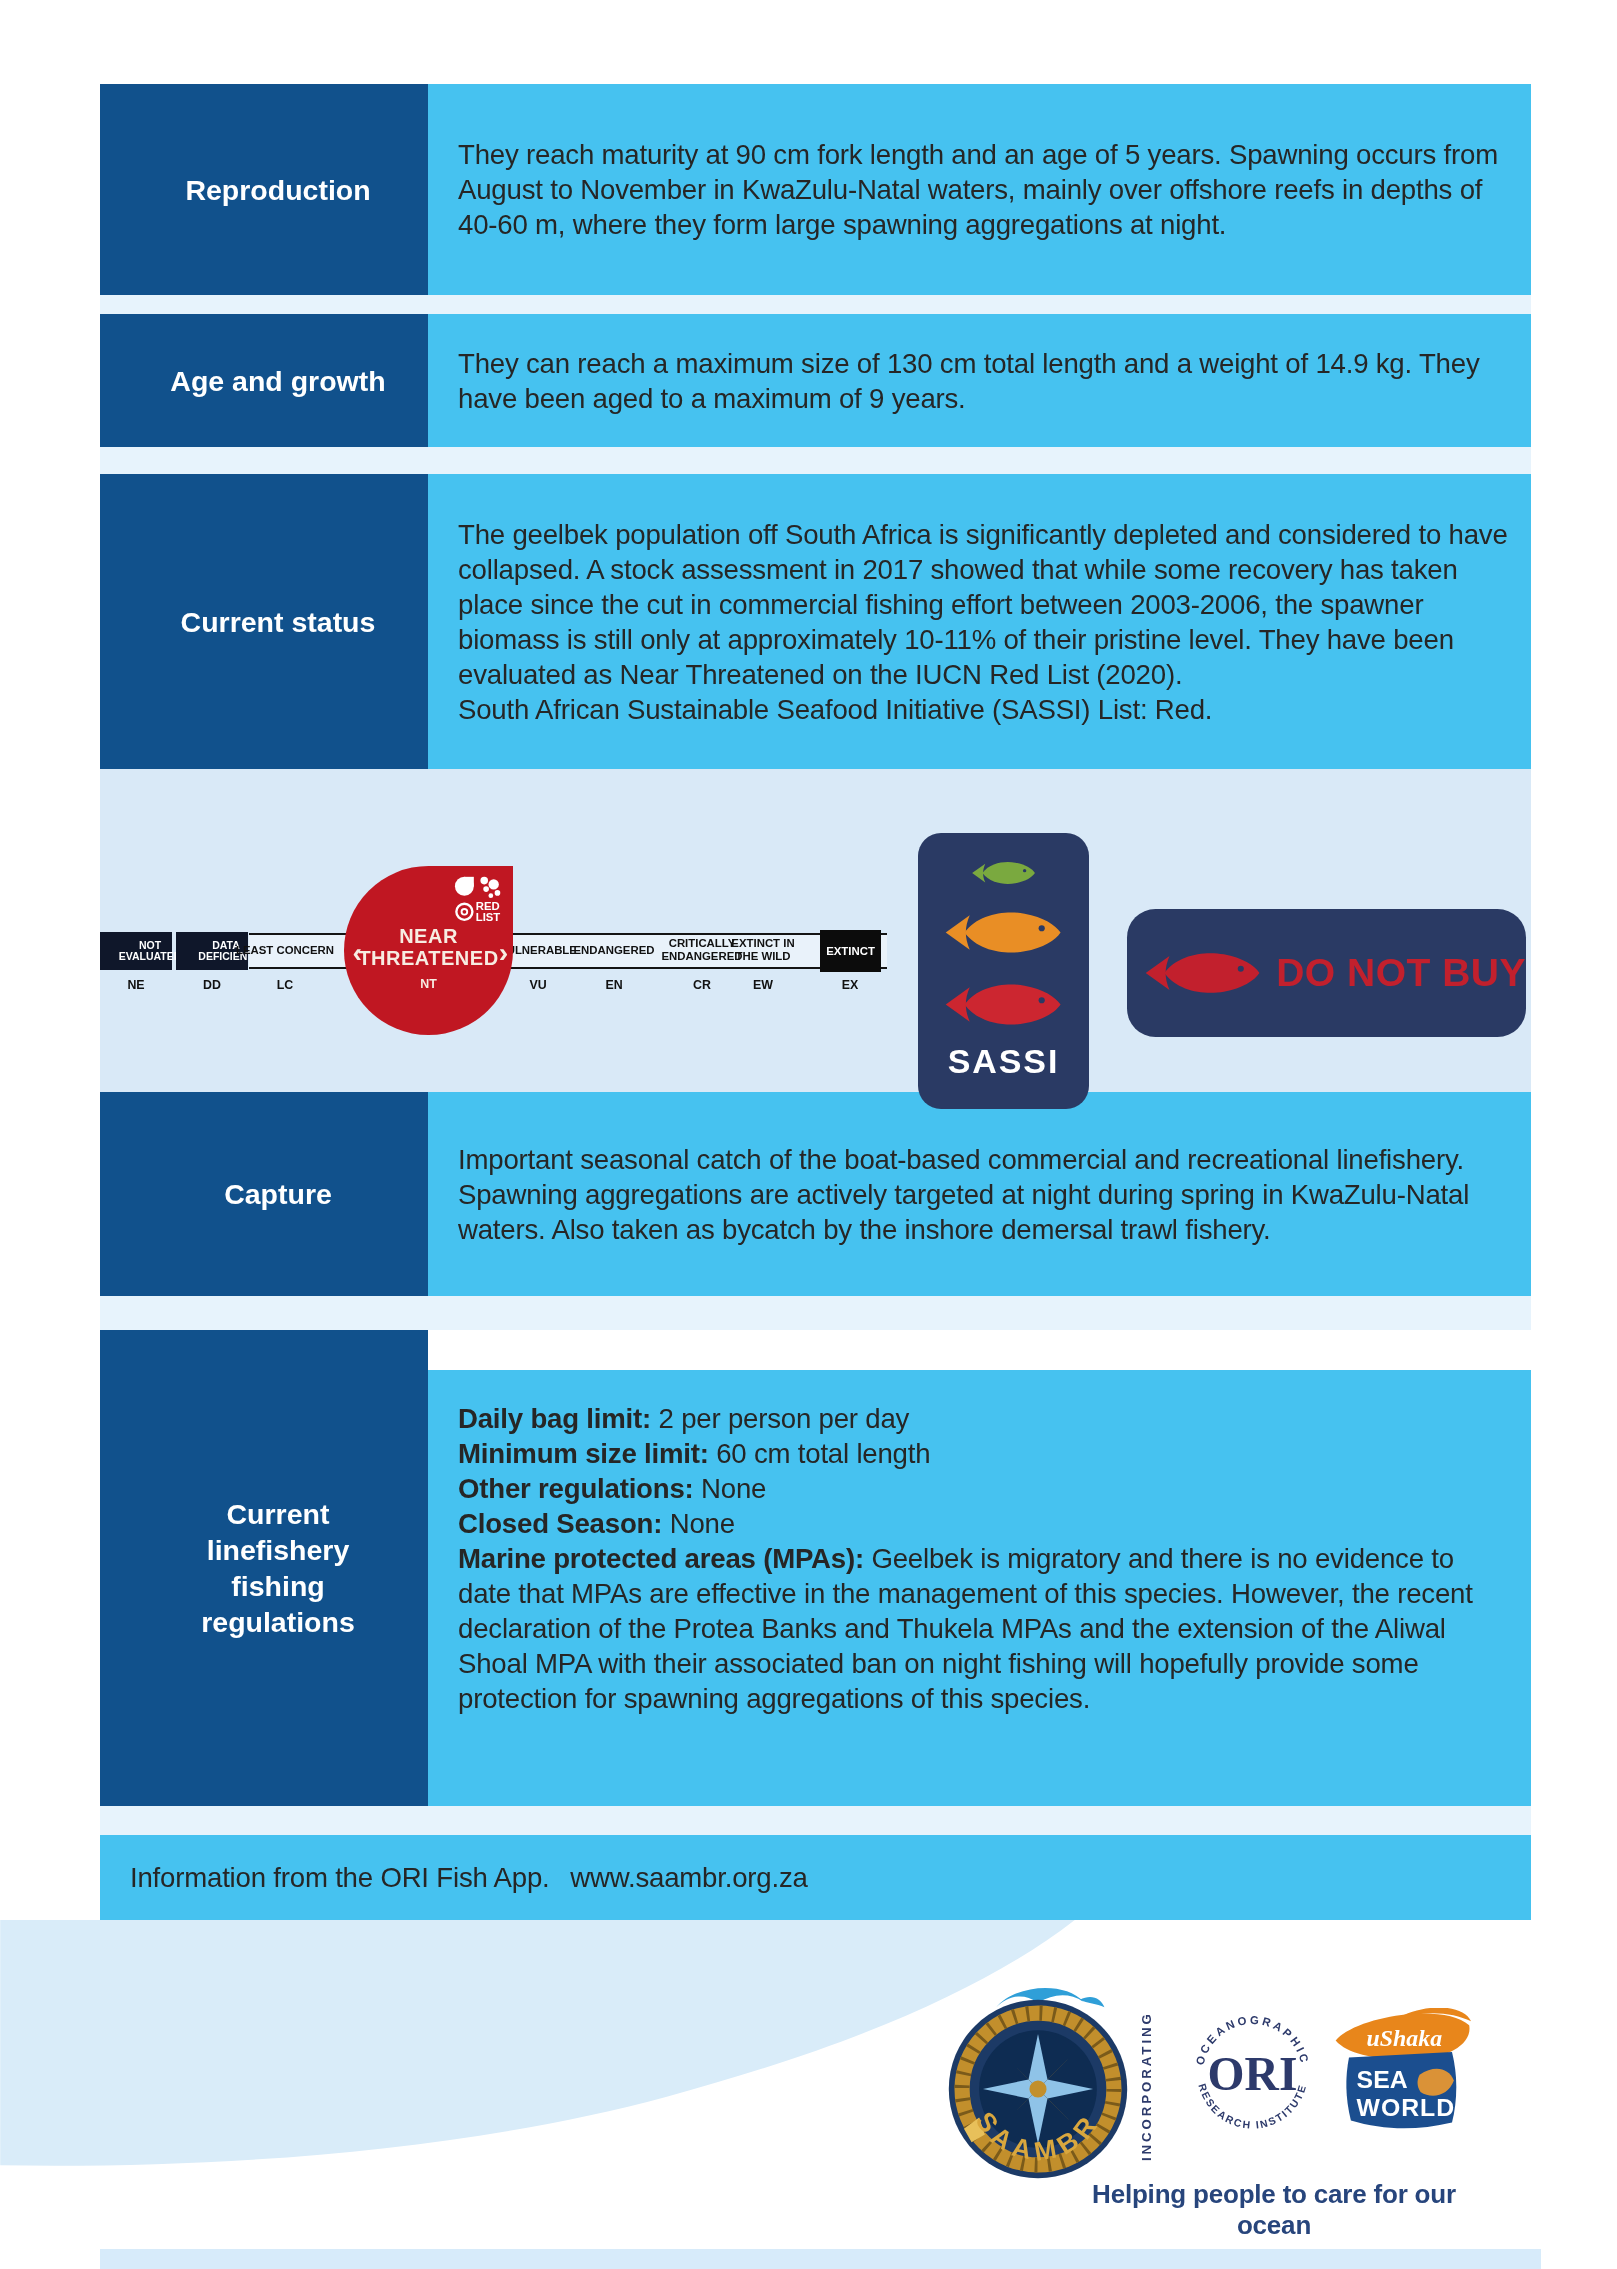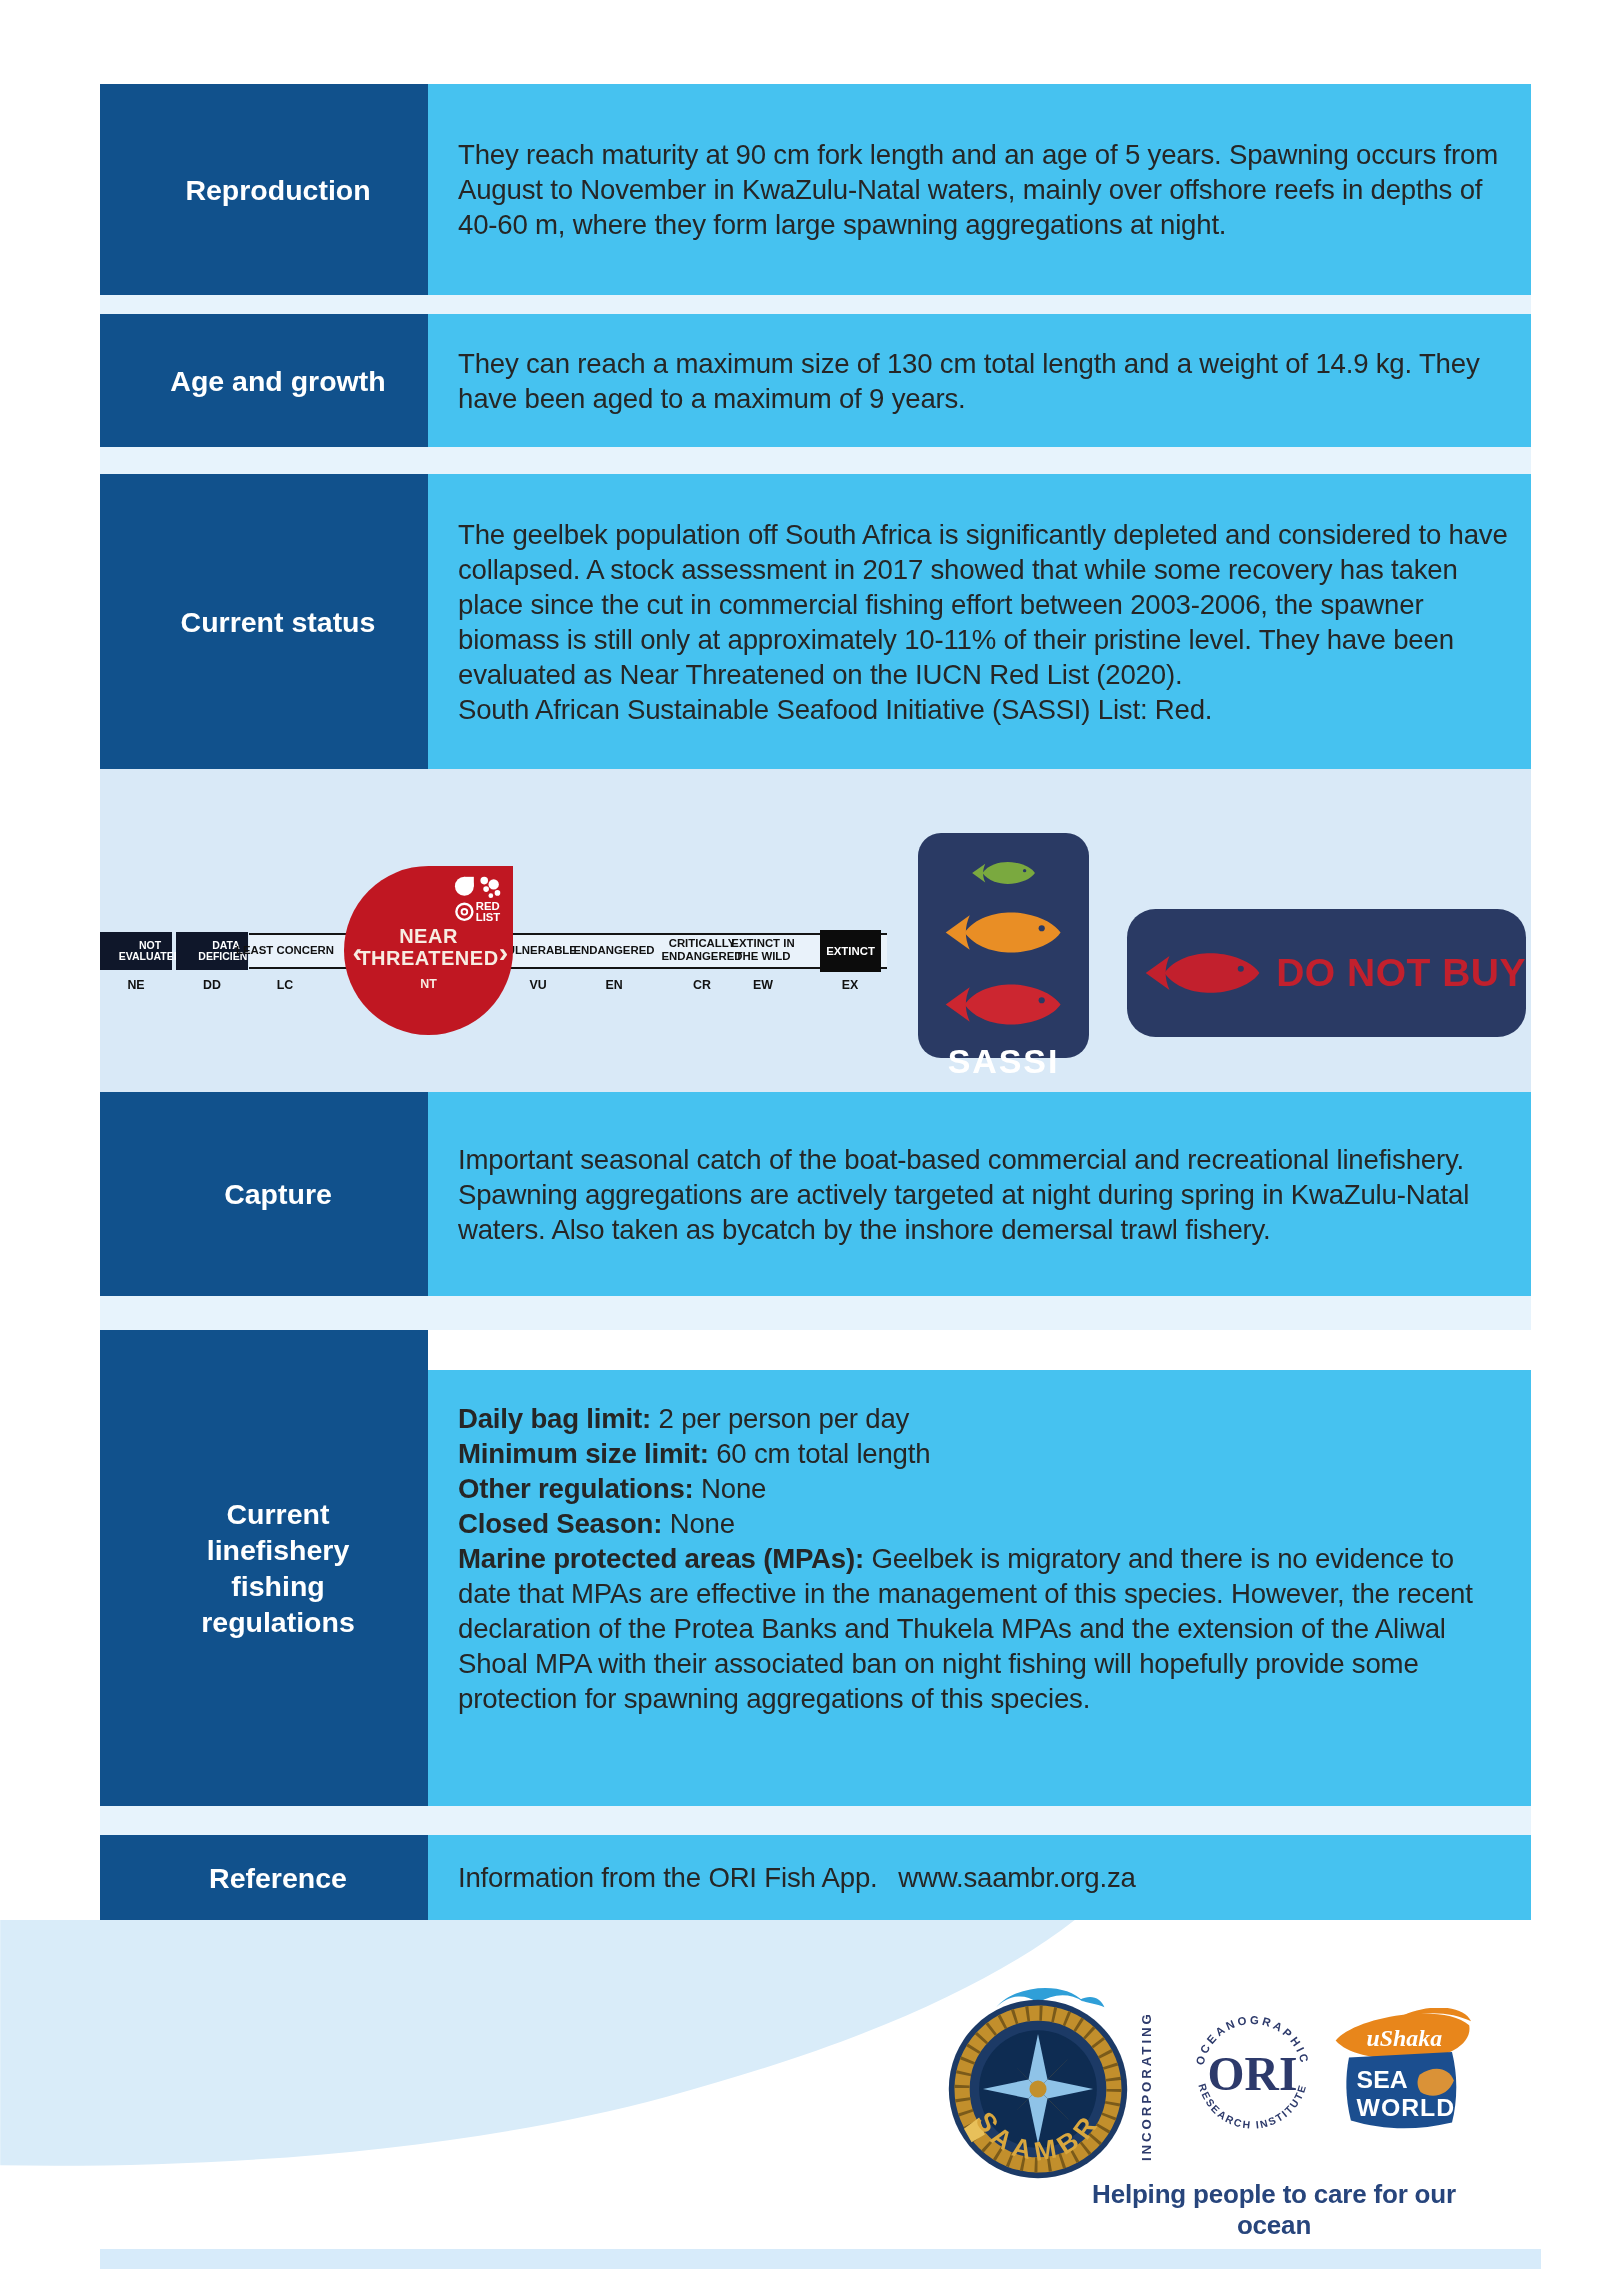"SASSI" .sassi-card { height: 225px -> 276px }
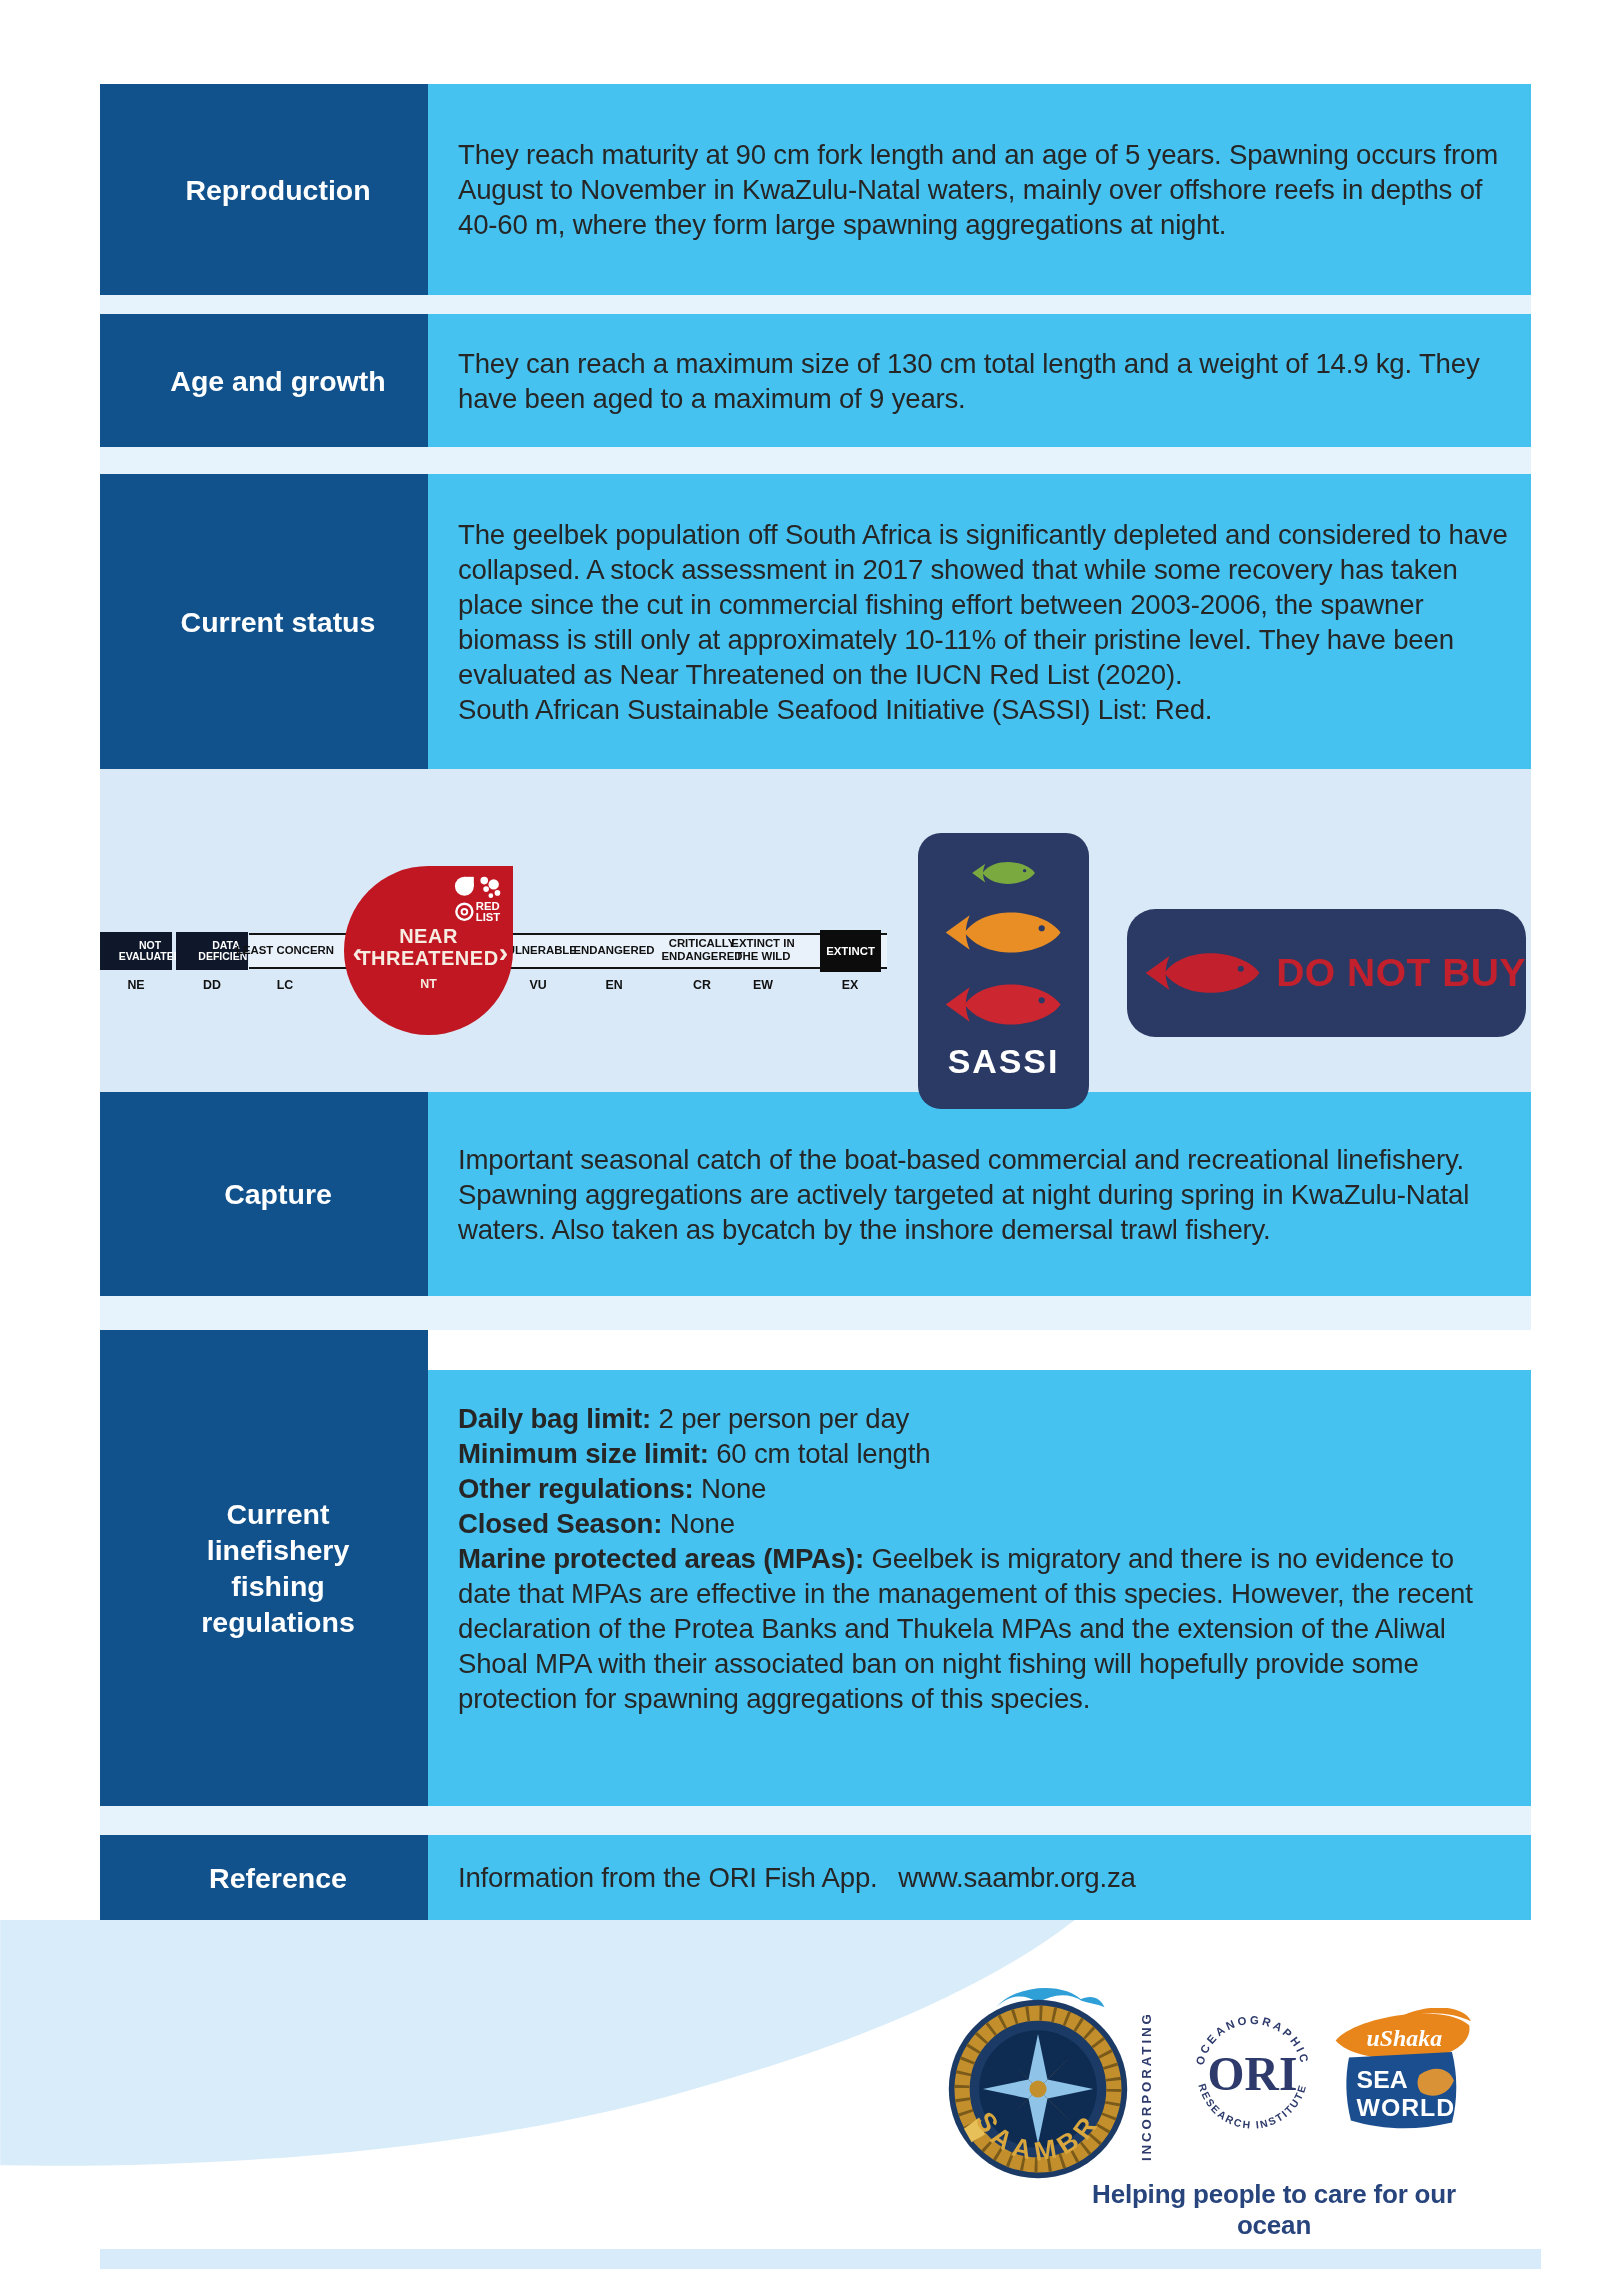"Reference" div.cell-label { html: <div> <div>Reference</div> </div> -> none }
